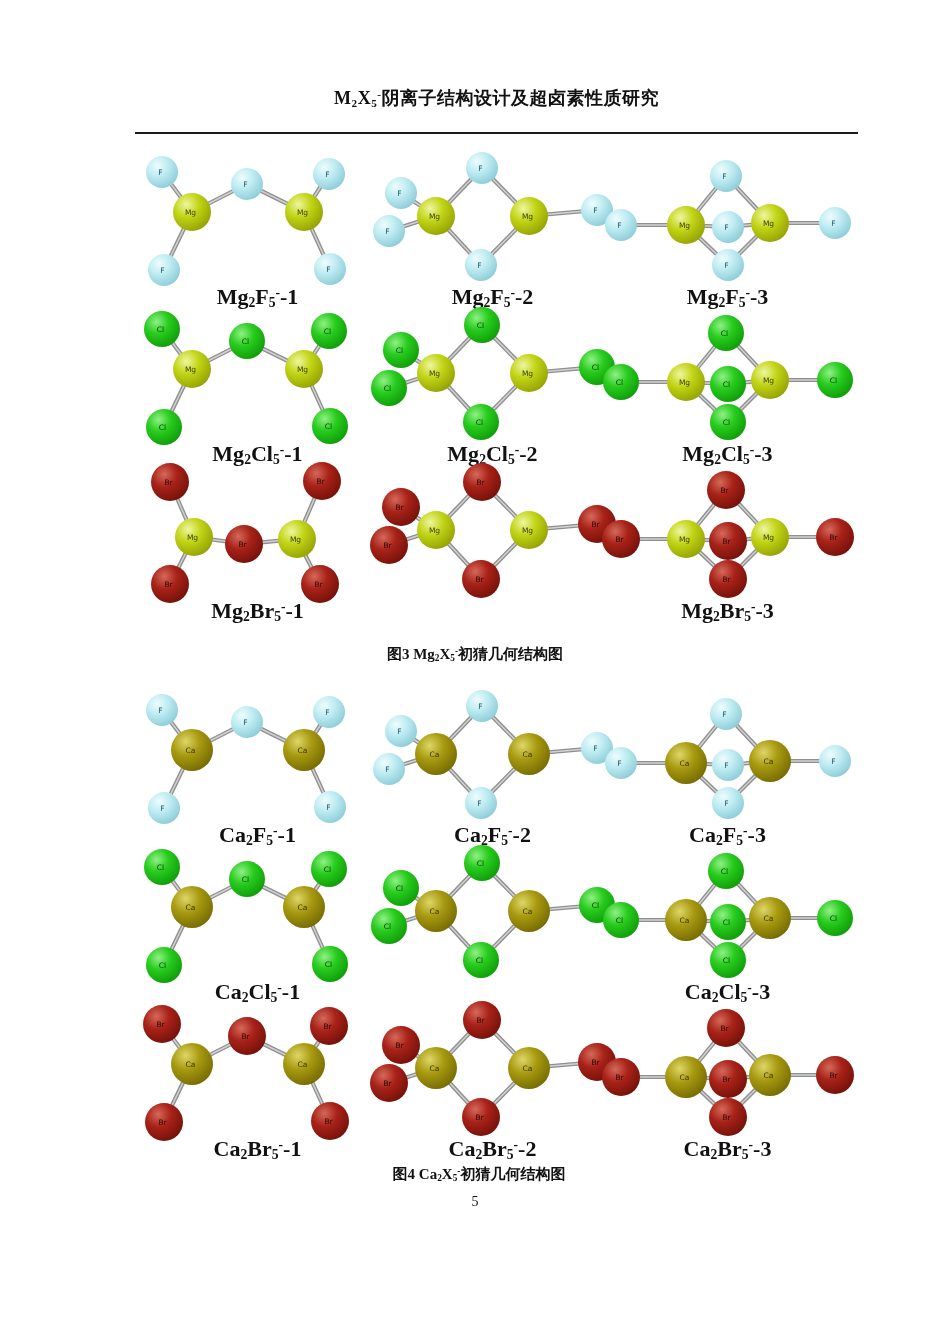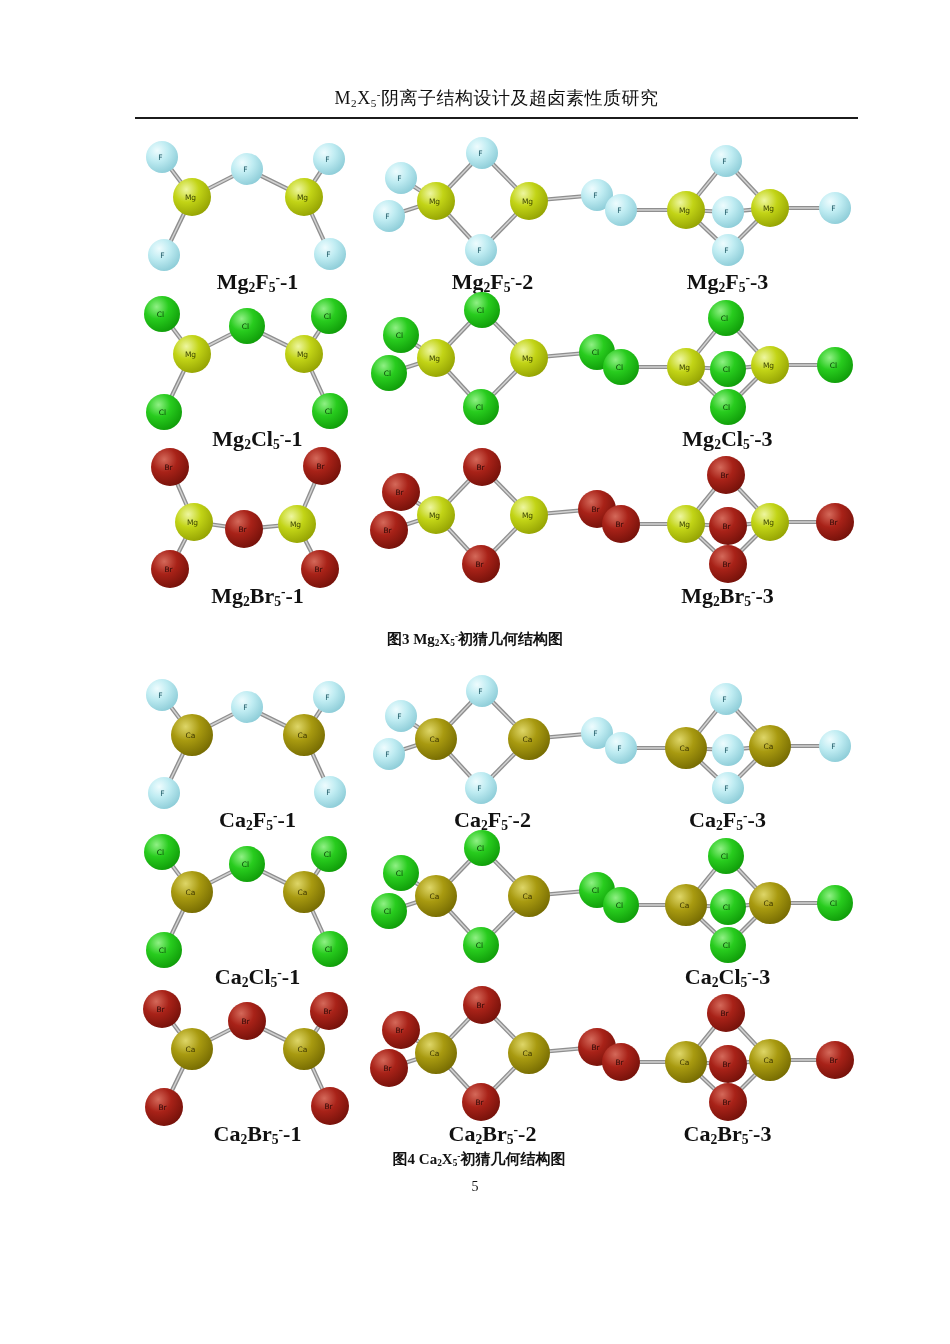"M2X5-阴离子结构设计及超卤素性质研究" .header { font-weight: none -> bold; padding-bottom: 7px -> 22px }
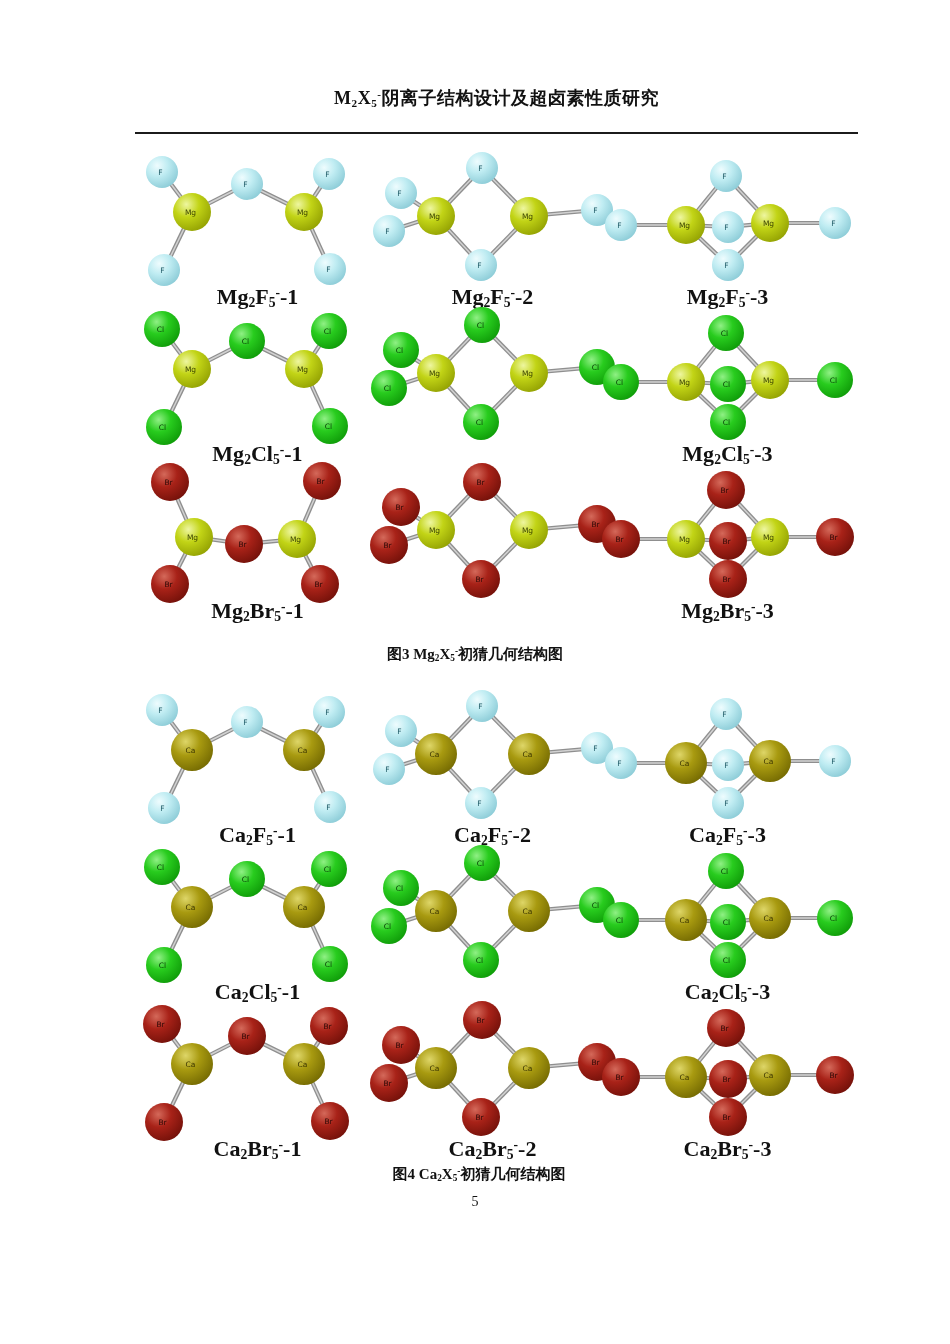"Mg2Cl5--2" div.mol-label { html: none -> <div><span>Mg</span><sub>2</sub><span>Cl</span><sub>5</sub><sup>-</sup><span>-2</span></div> }
